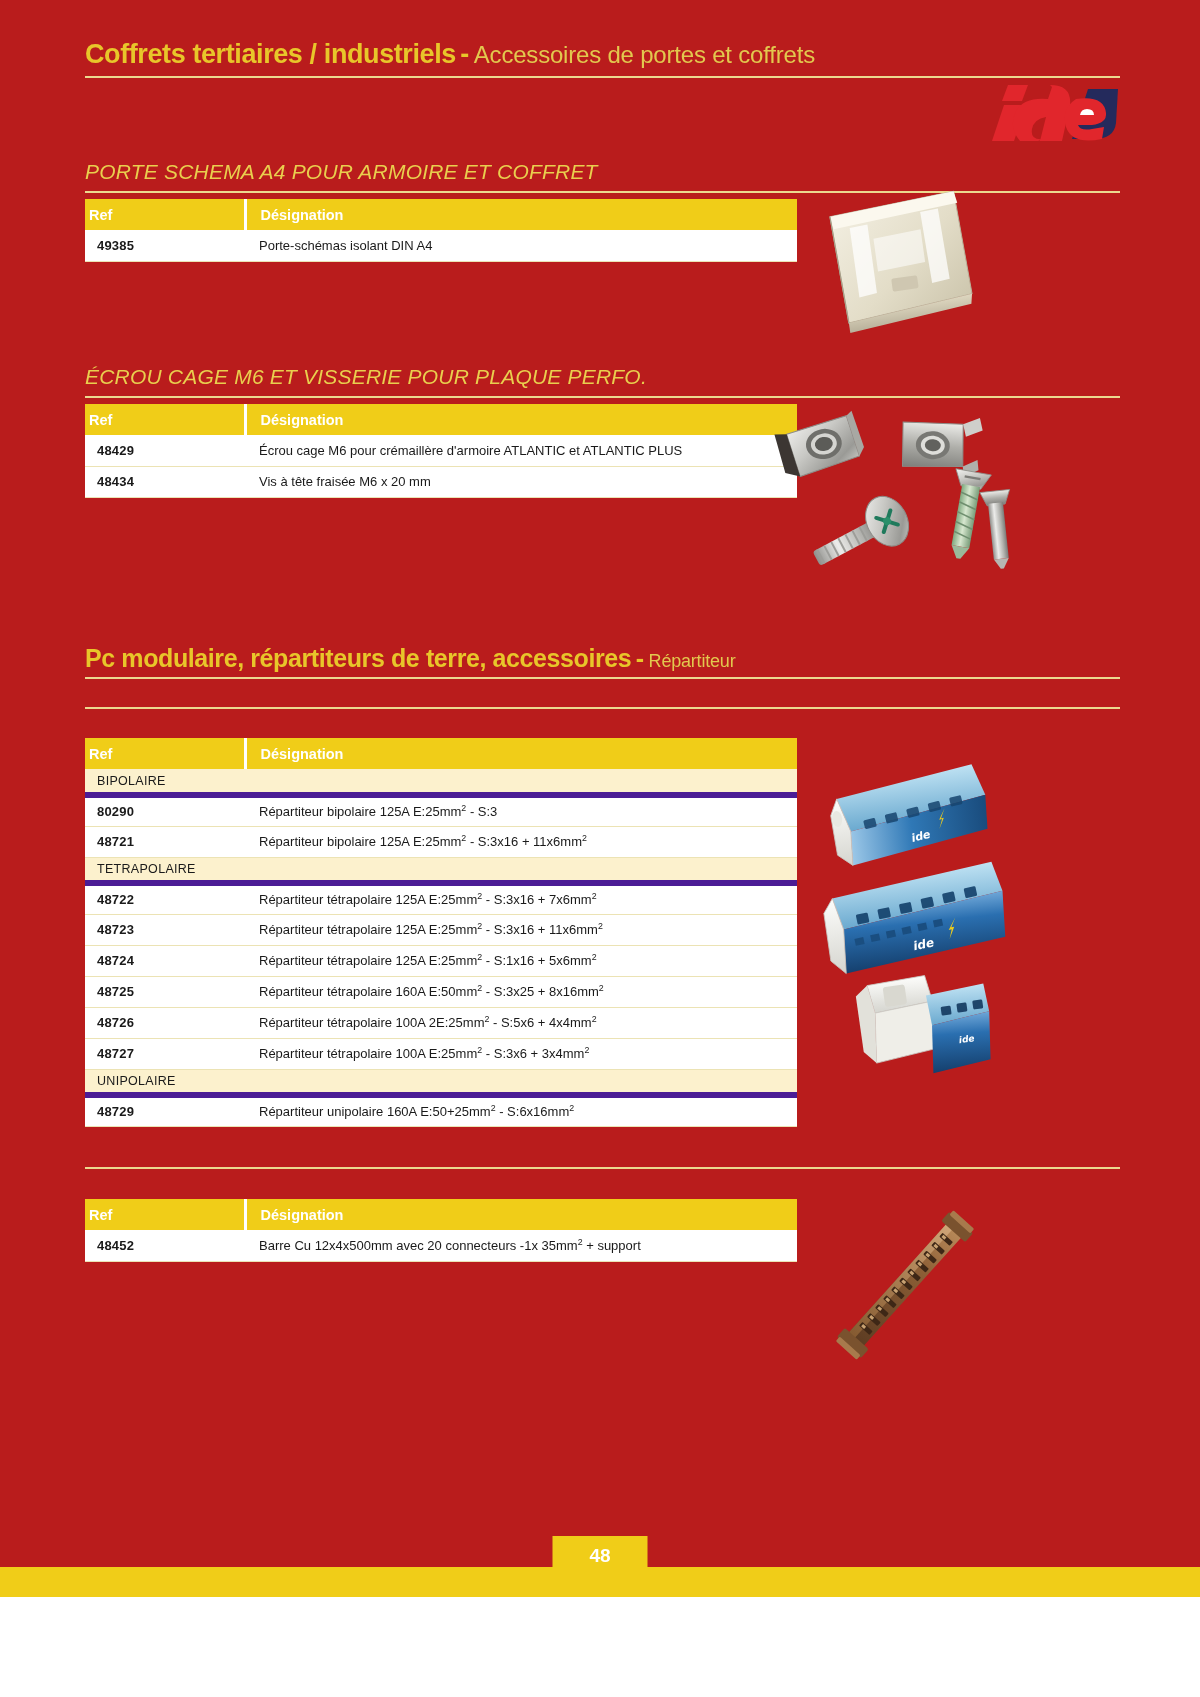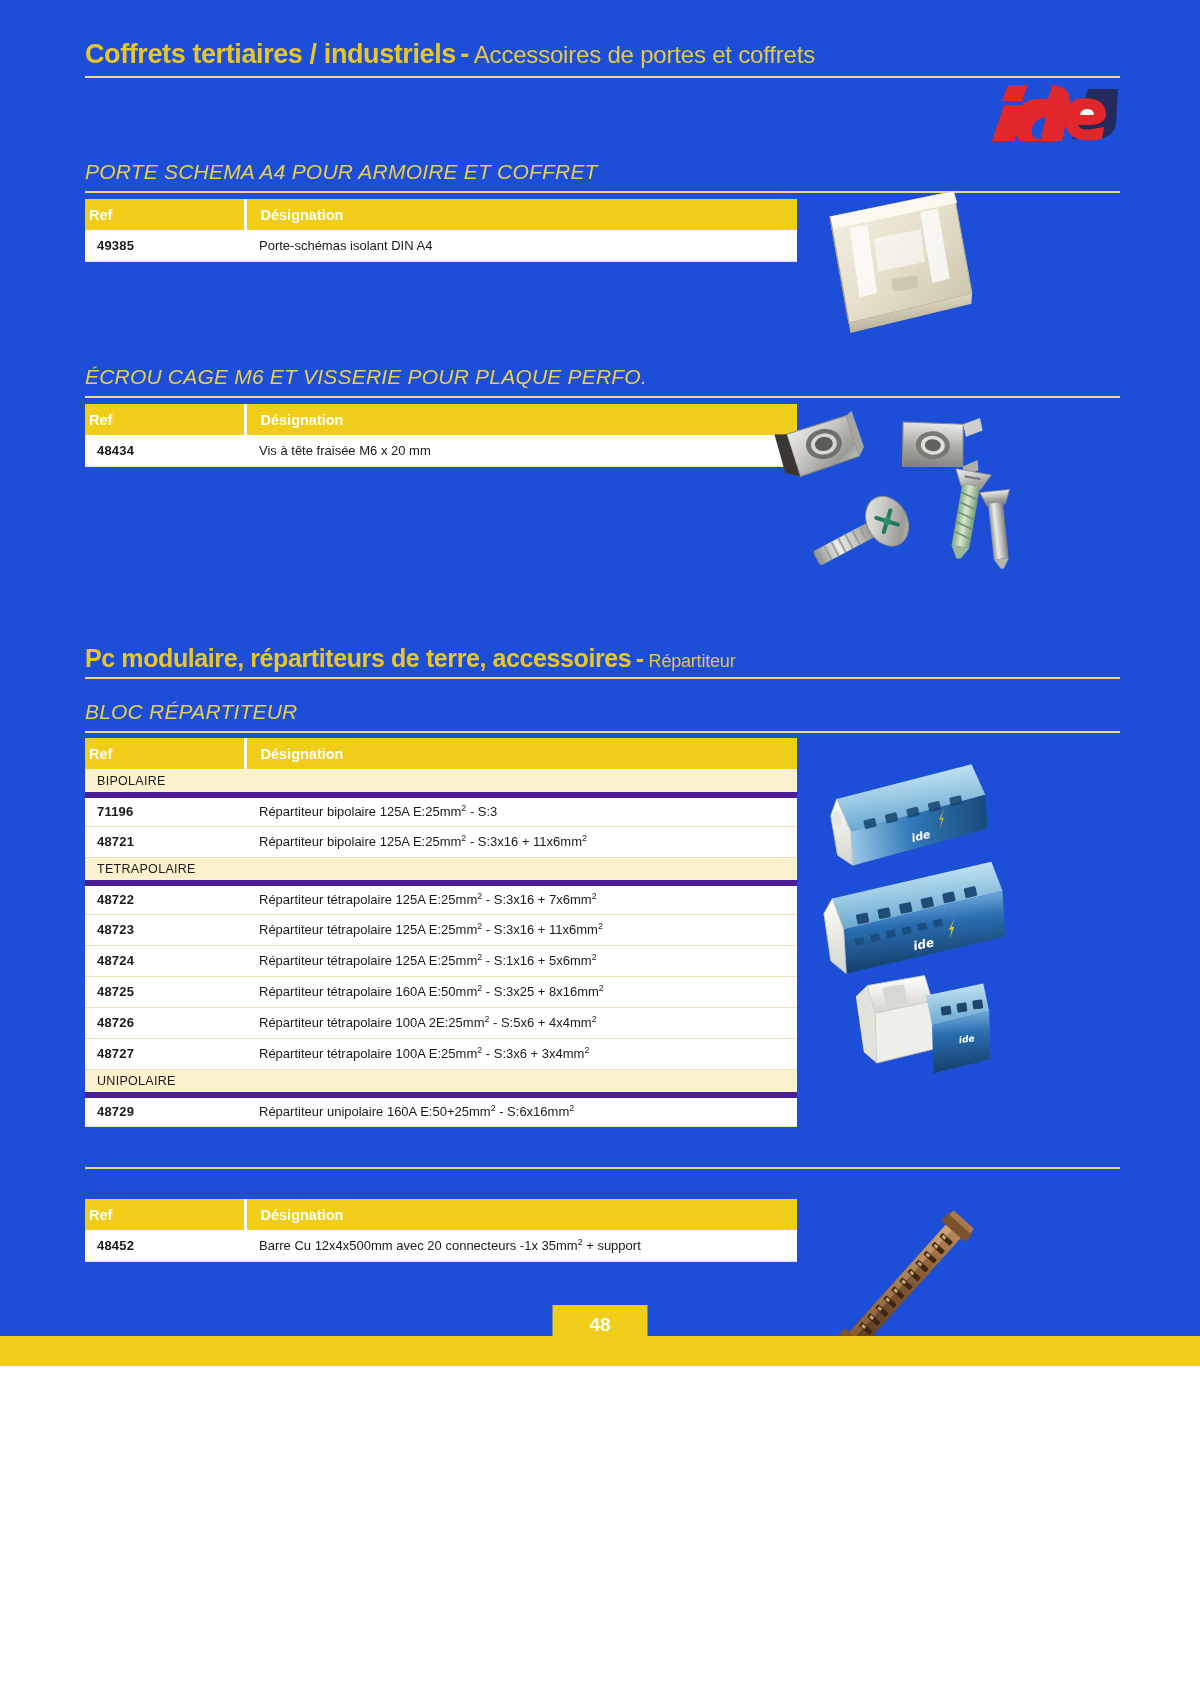"Coffrets tertiaires / industriels -" .page { background: #1d4ed8 -> #b91c1c; height: 1366px -> 1597px }
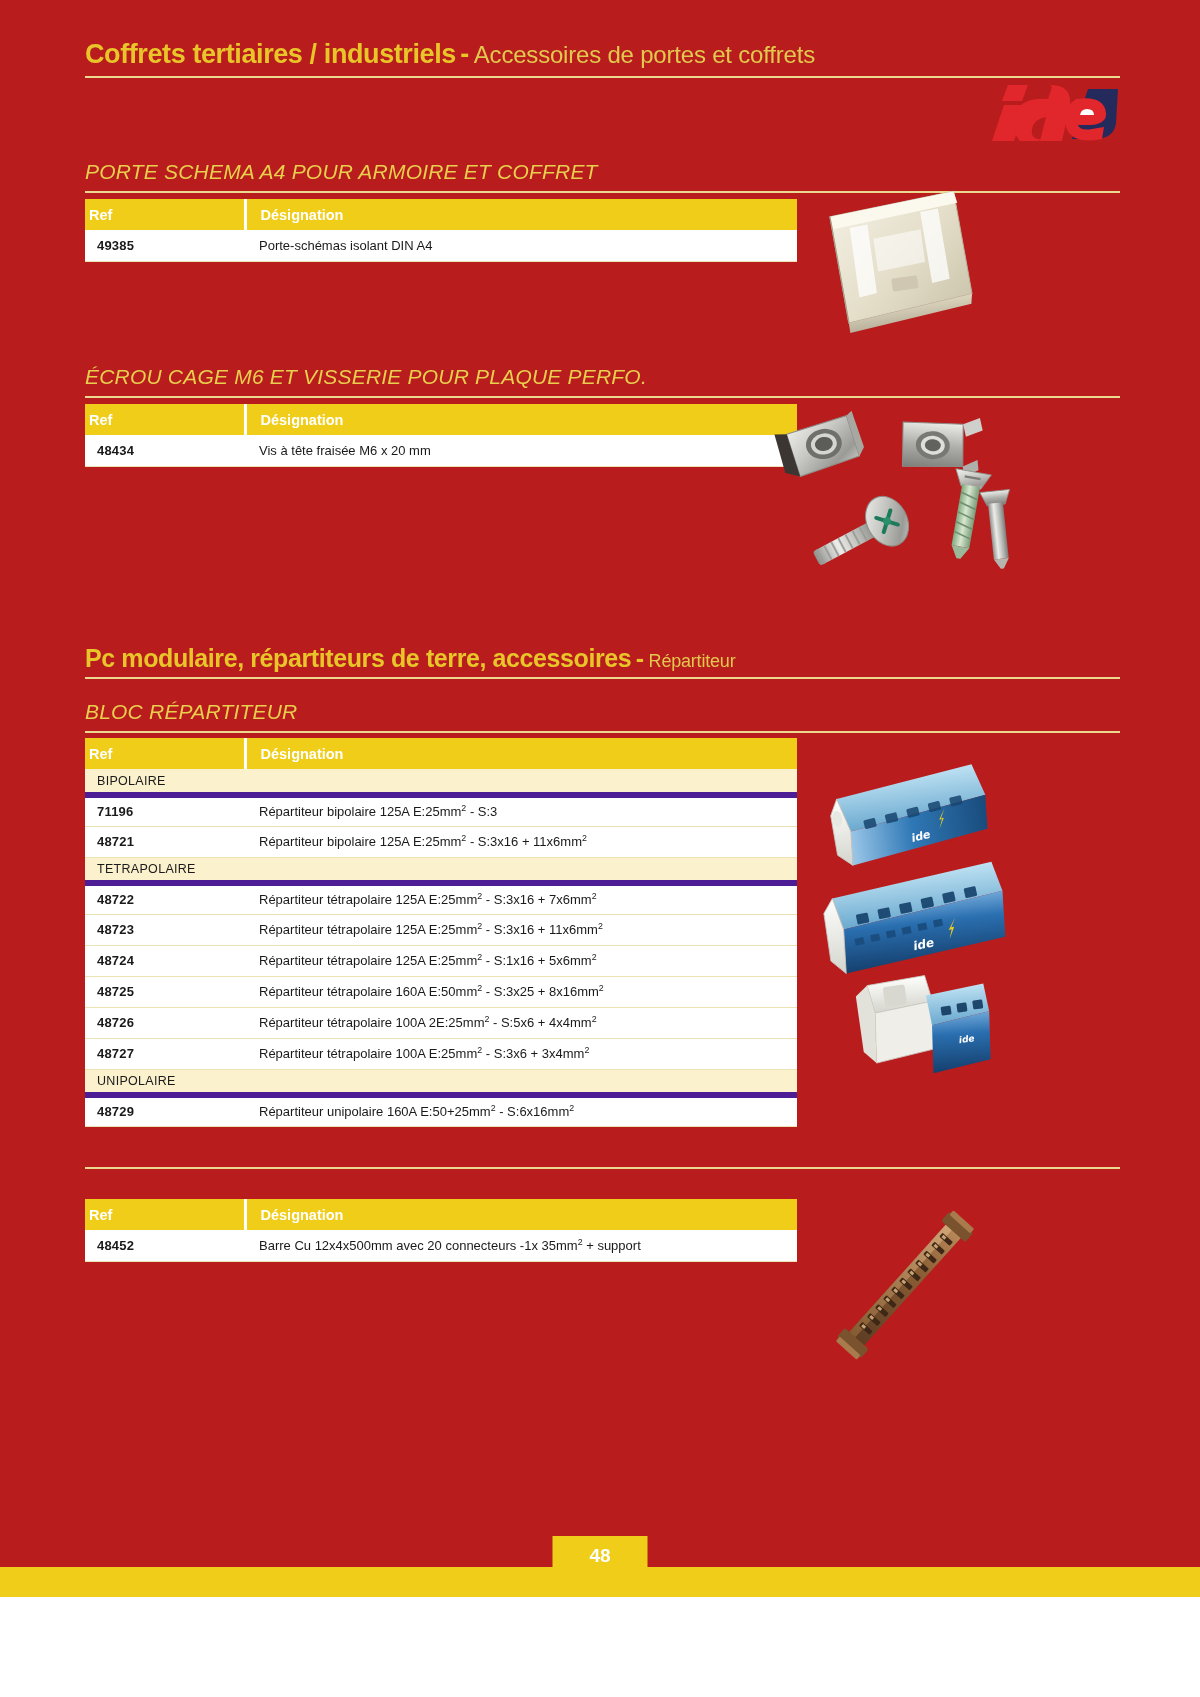"48429" tr { html: none -> <tr> <td>48429</td> <td>Écrou cage M6 pour crémaillère d'armoire ATLANTIC et ATLANTIC PLUS</td> </tr> }
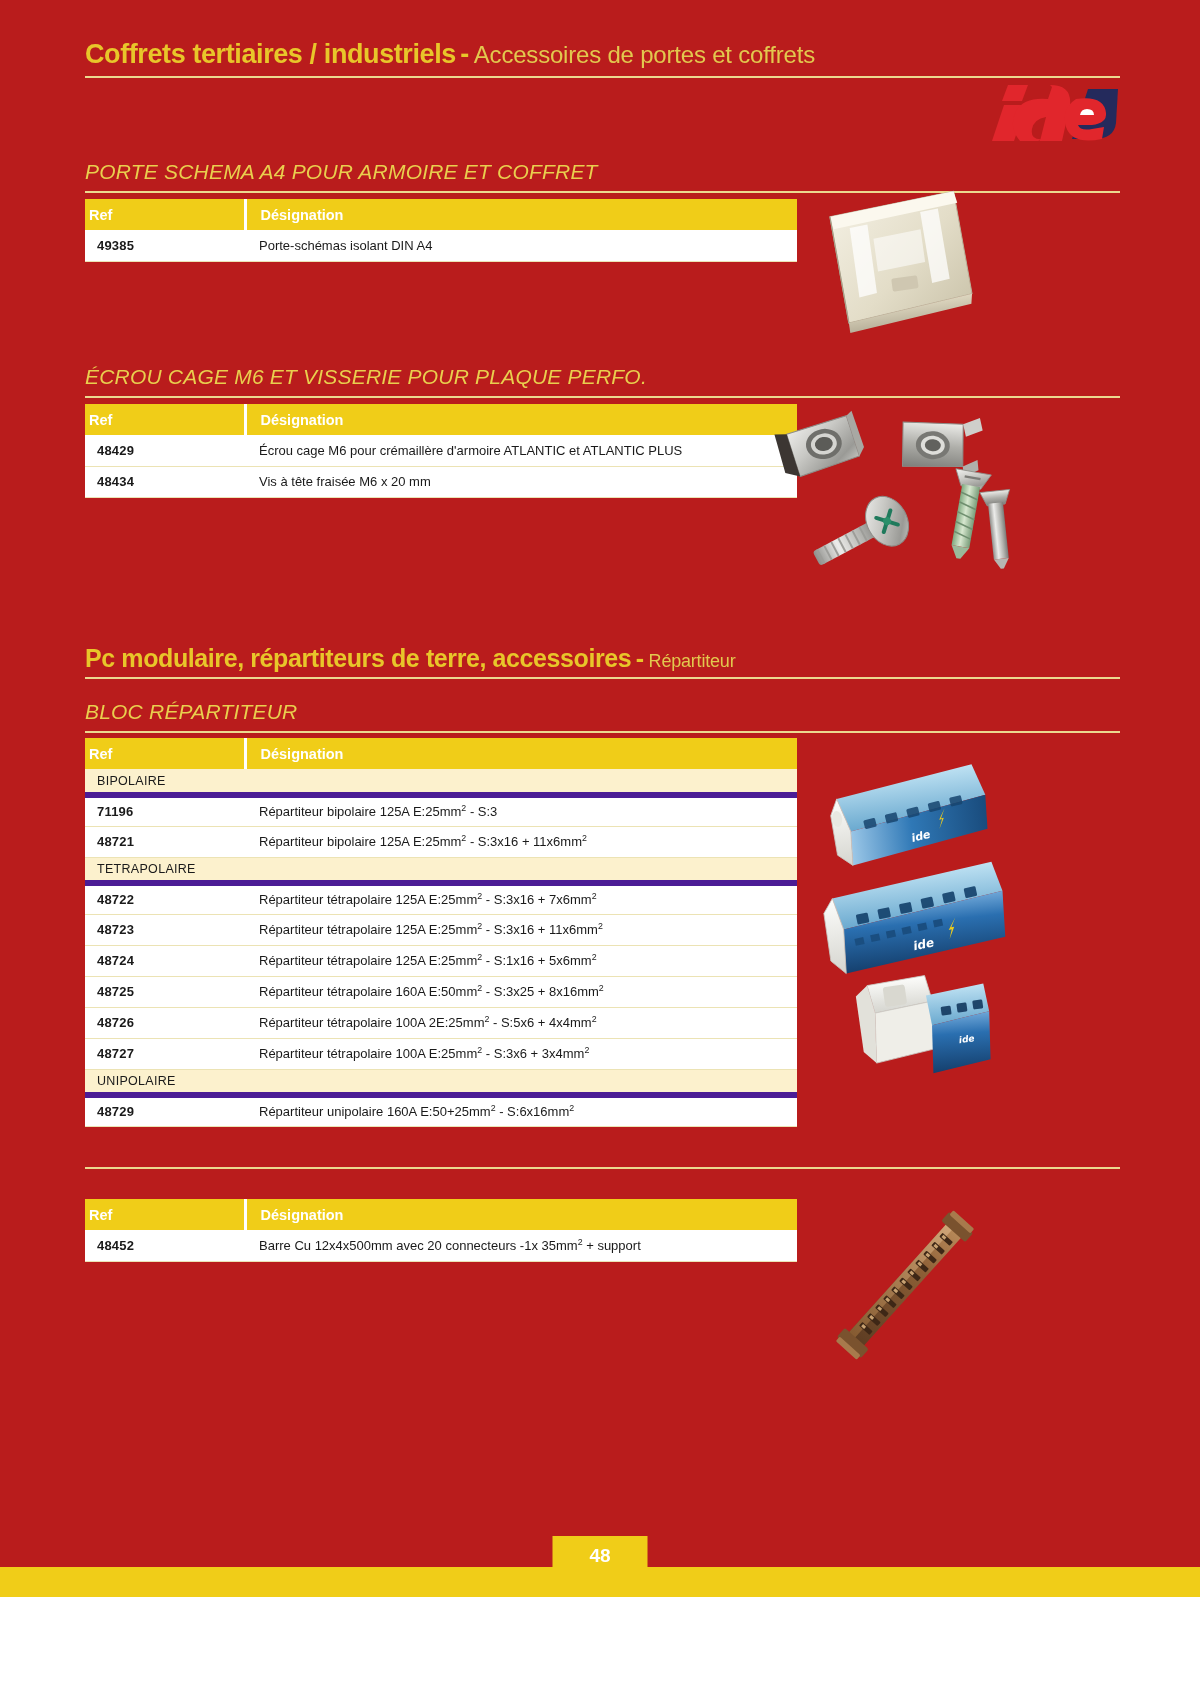"BLOC RÉPARTITEUR" div.sect-title { html: <div>BLOC RÉPARTITEUR</div> -> none }
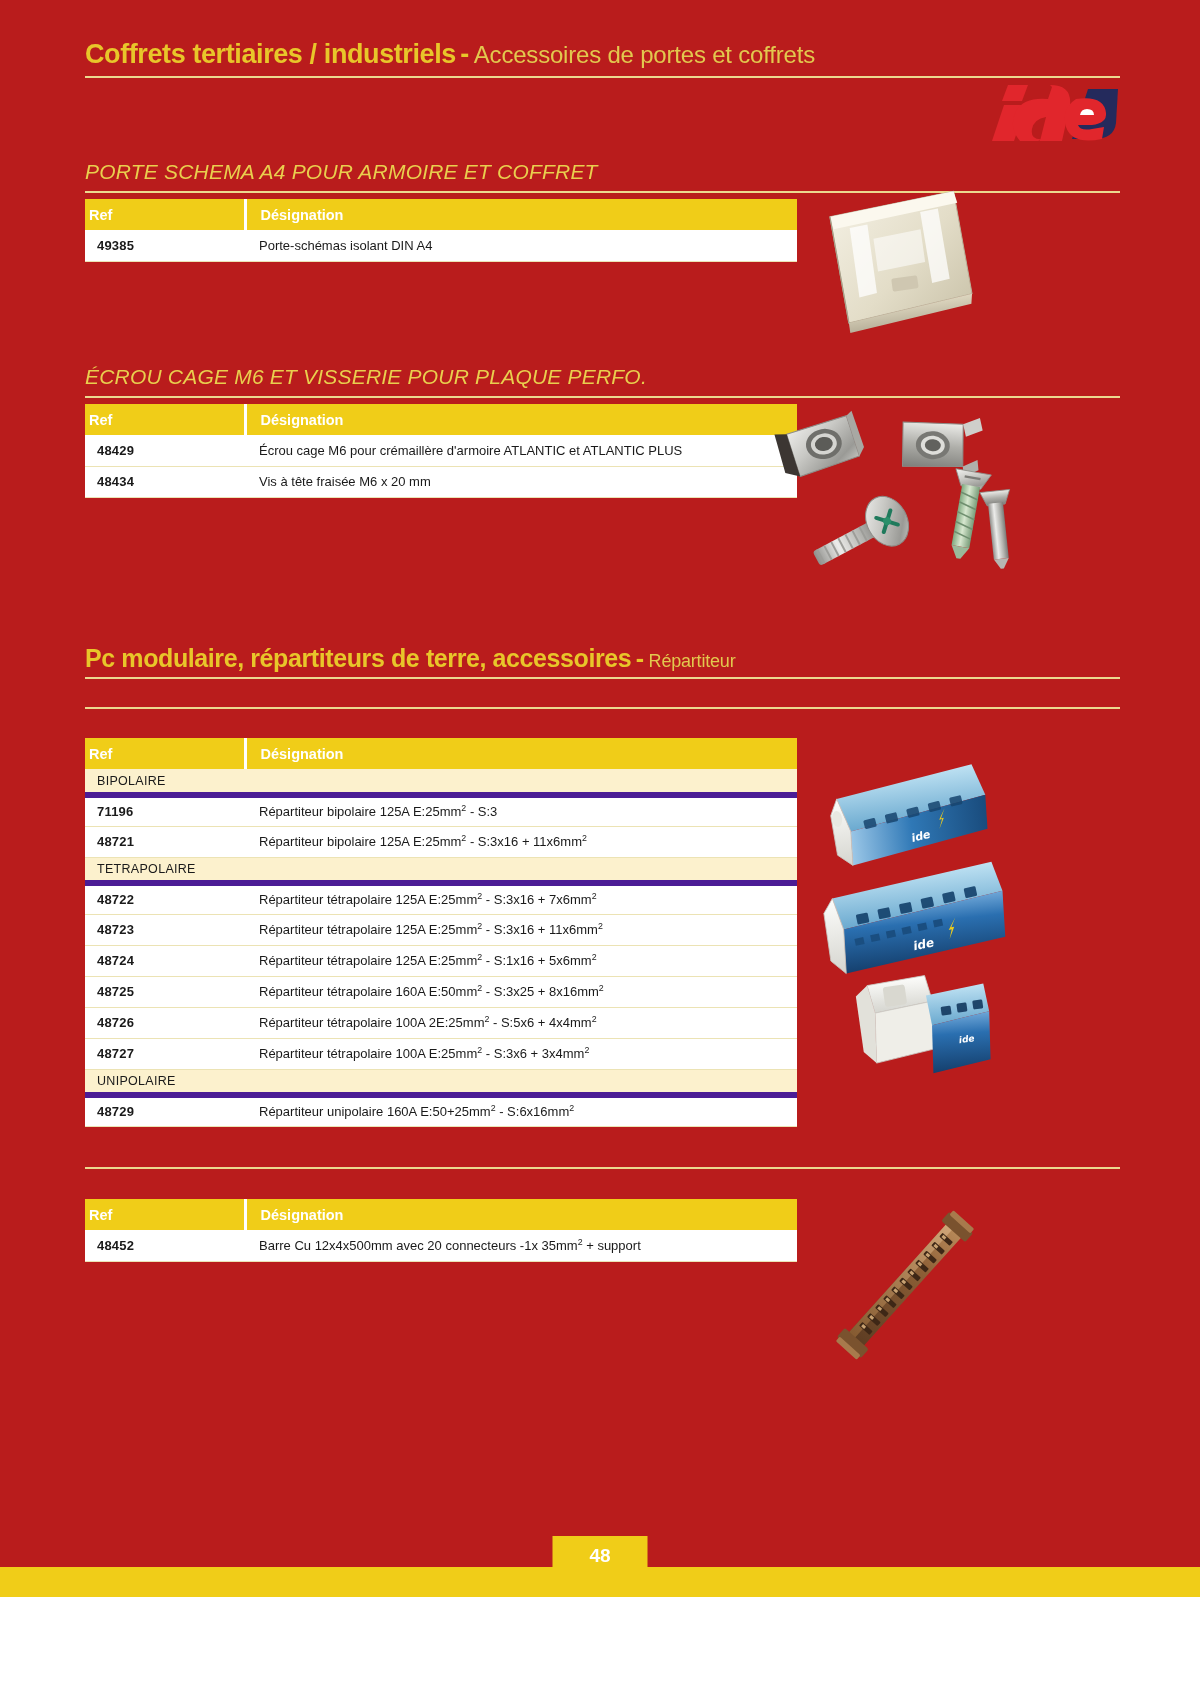"71196" td.ref { text: 71196 -> 80290 }
